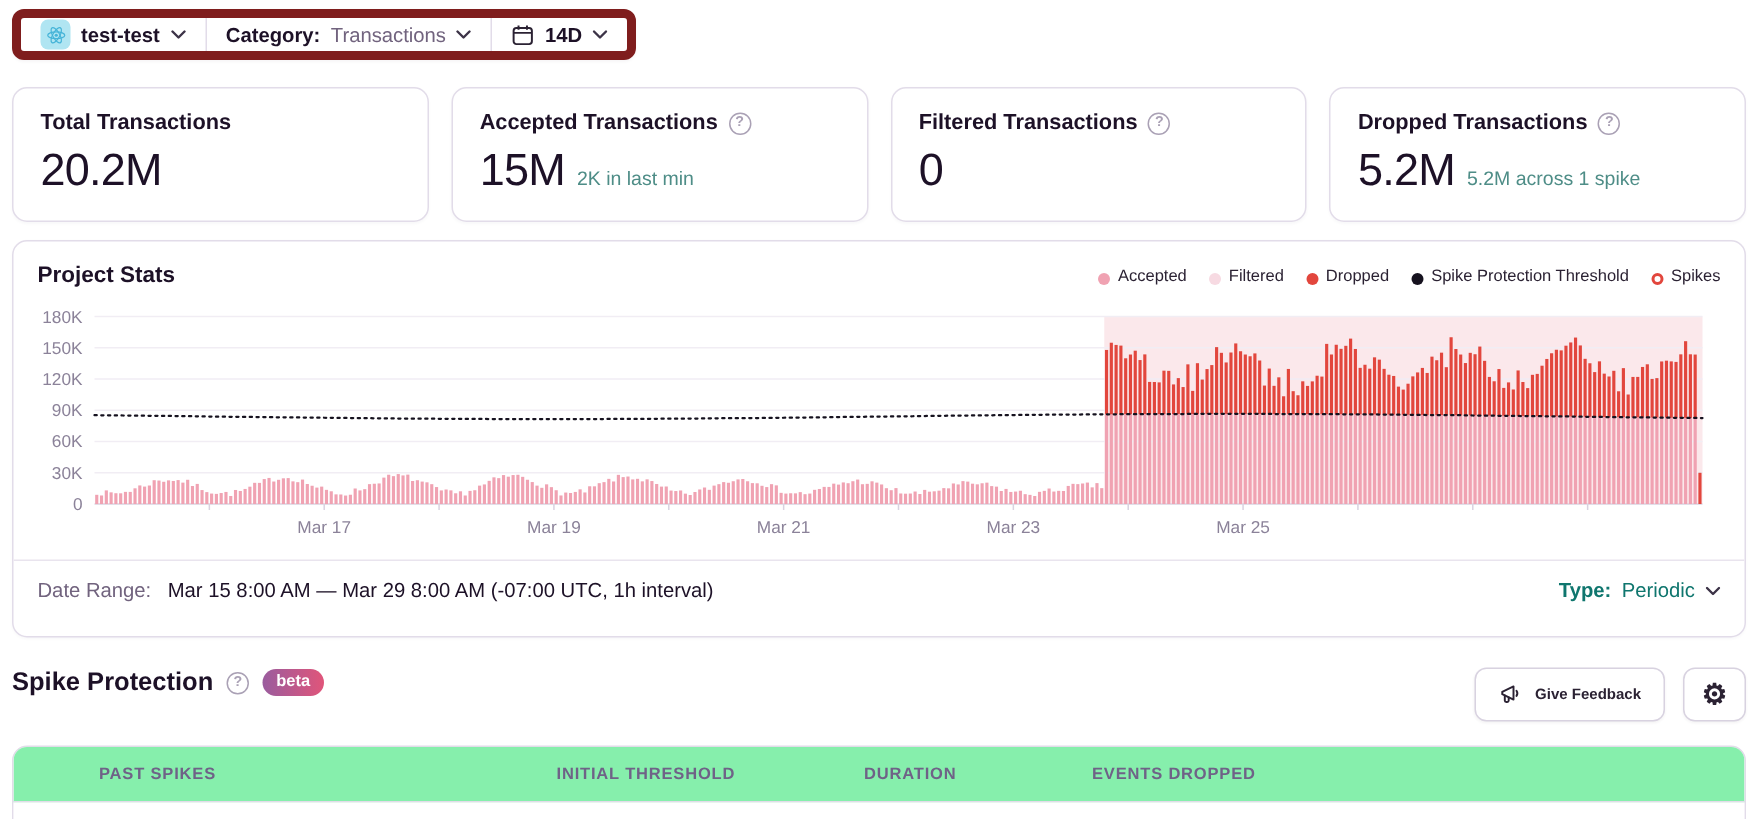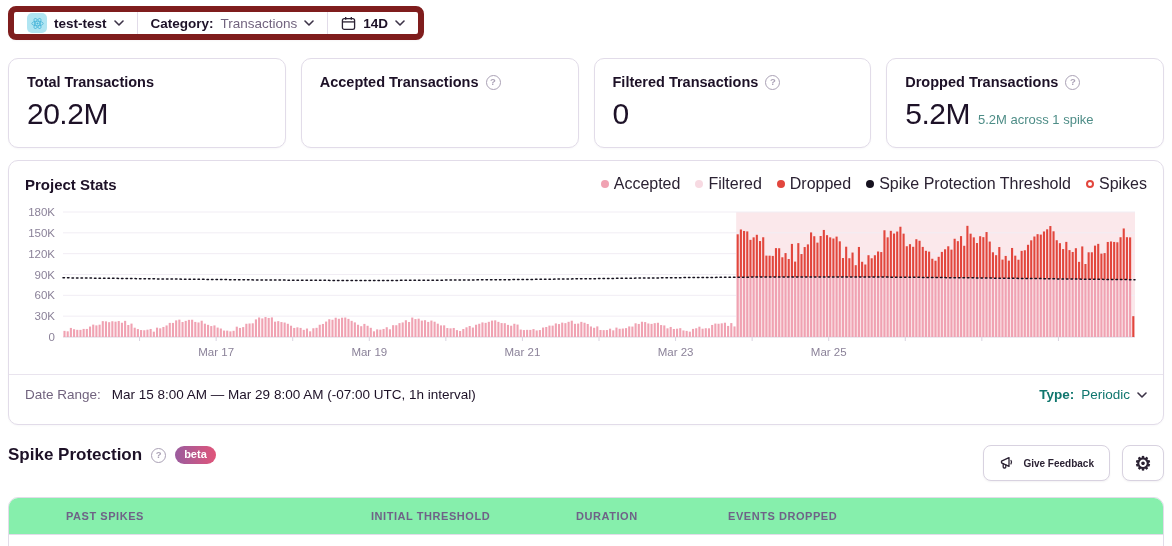"15M" div.card-value-row { html: none -> <div> <span>15M</span> <span>2K in last min</span> </div> }
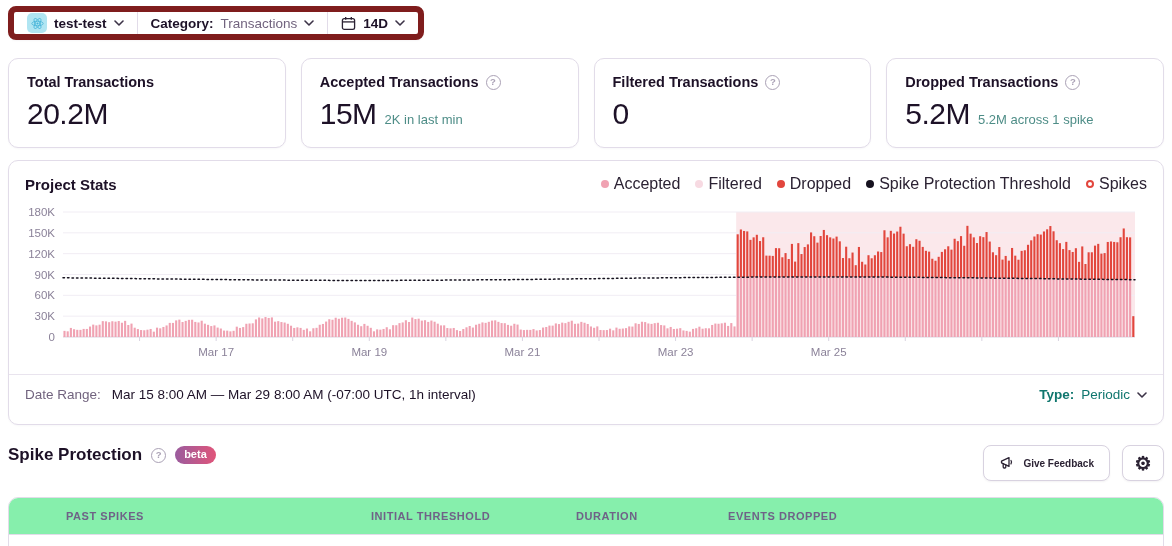"Accepted" .legend-item { align-items: center -> flex-end; font-size: 16px -> 11px }
